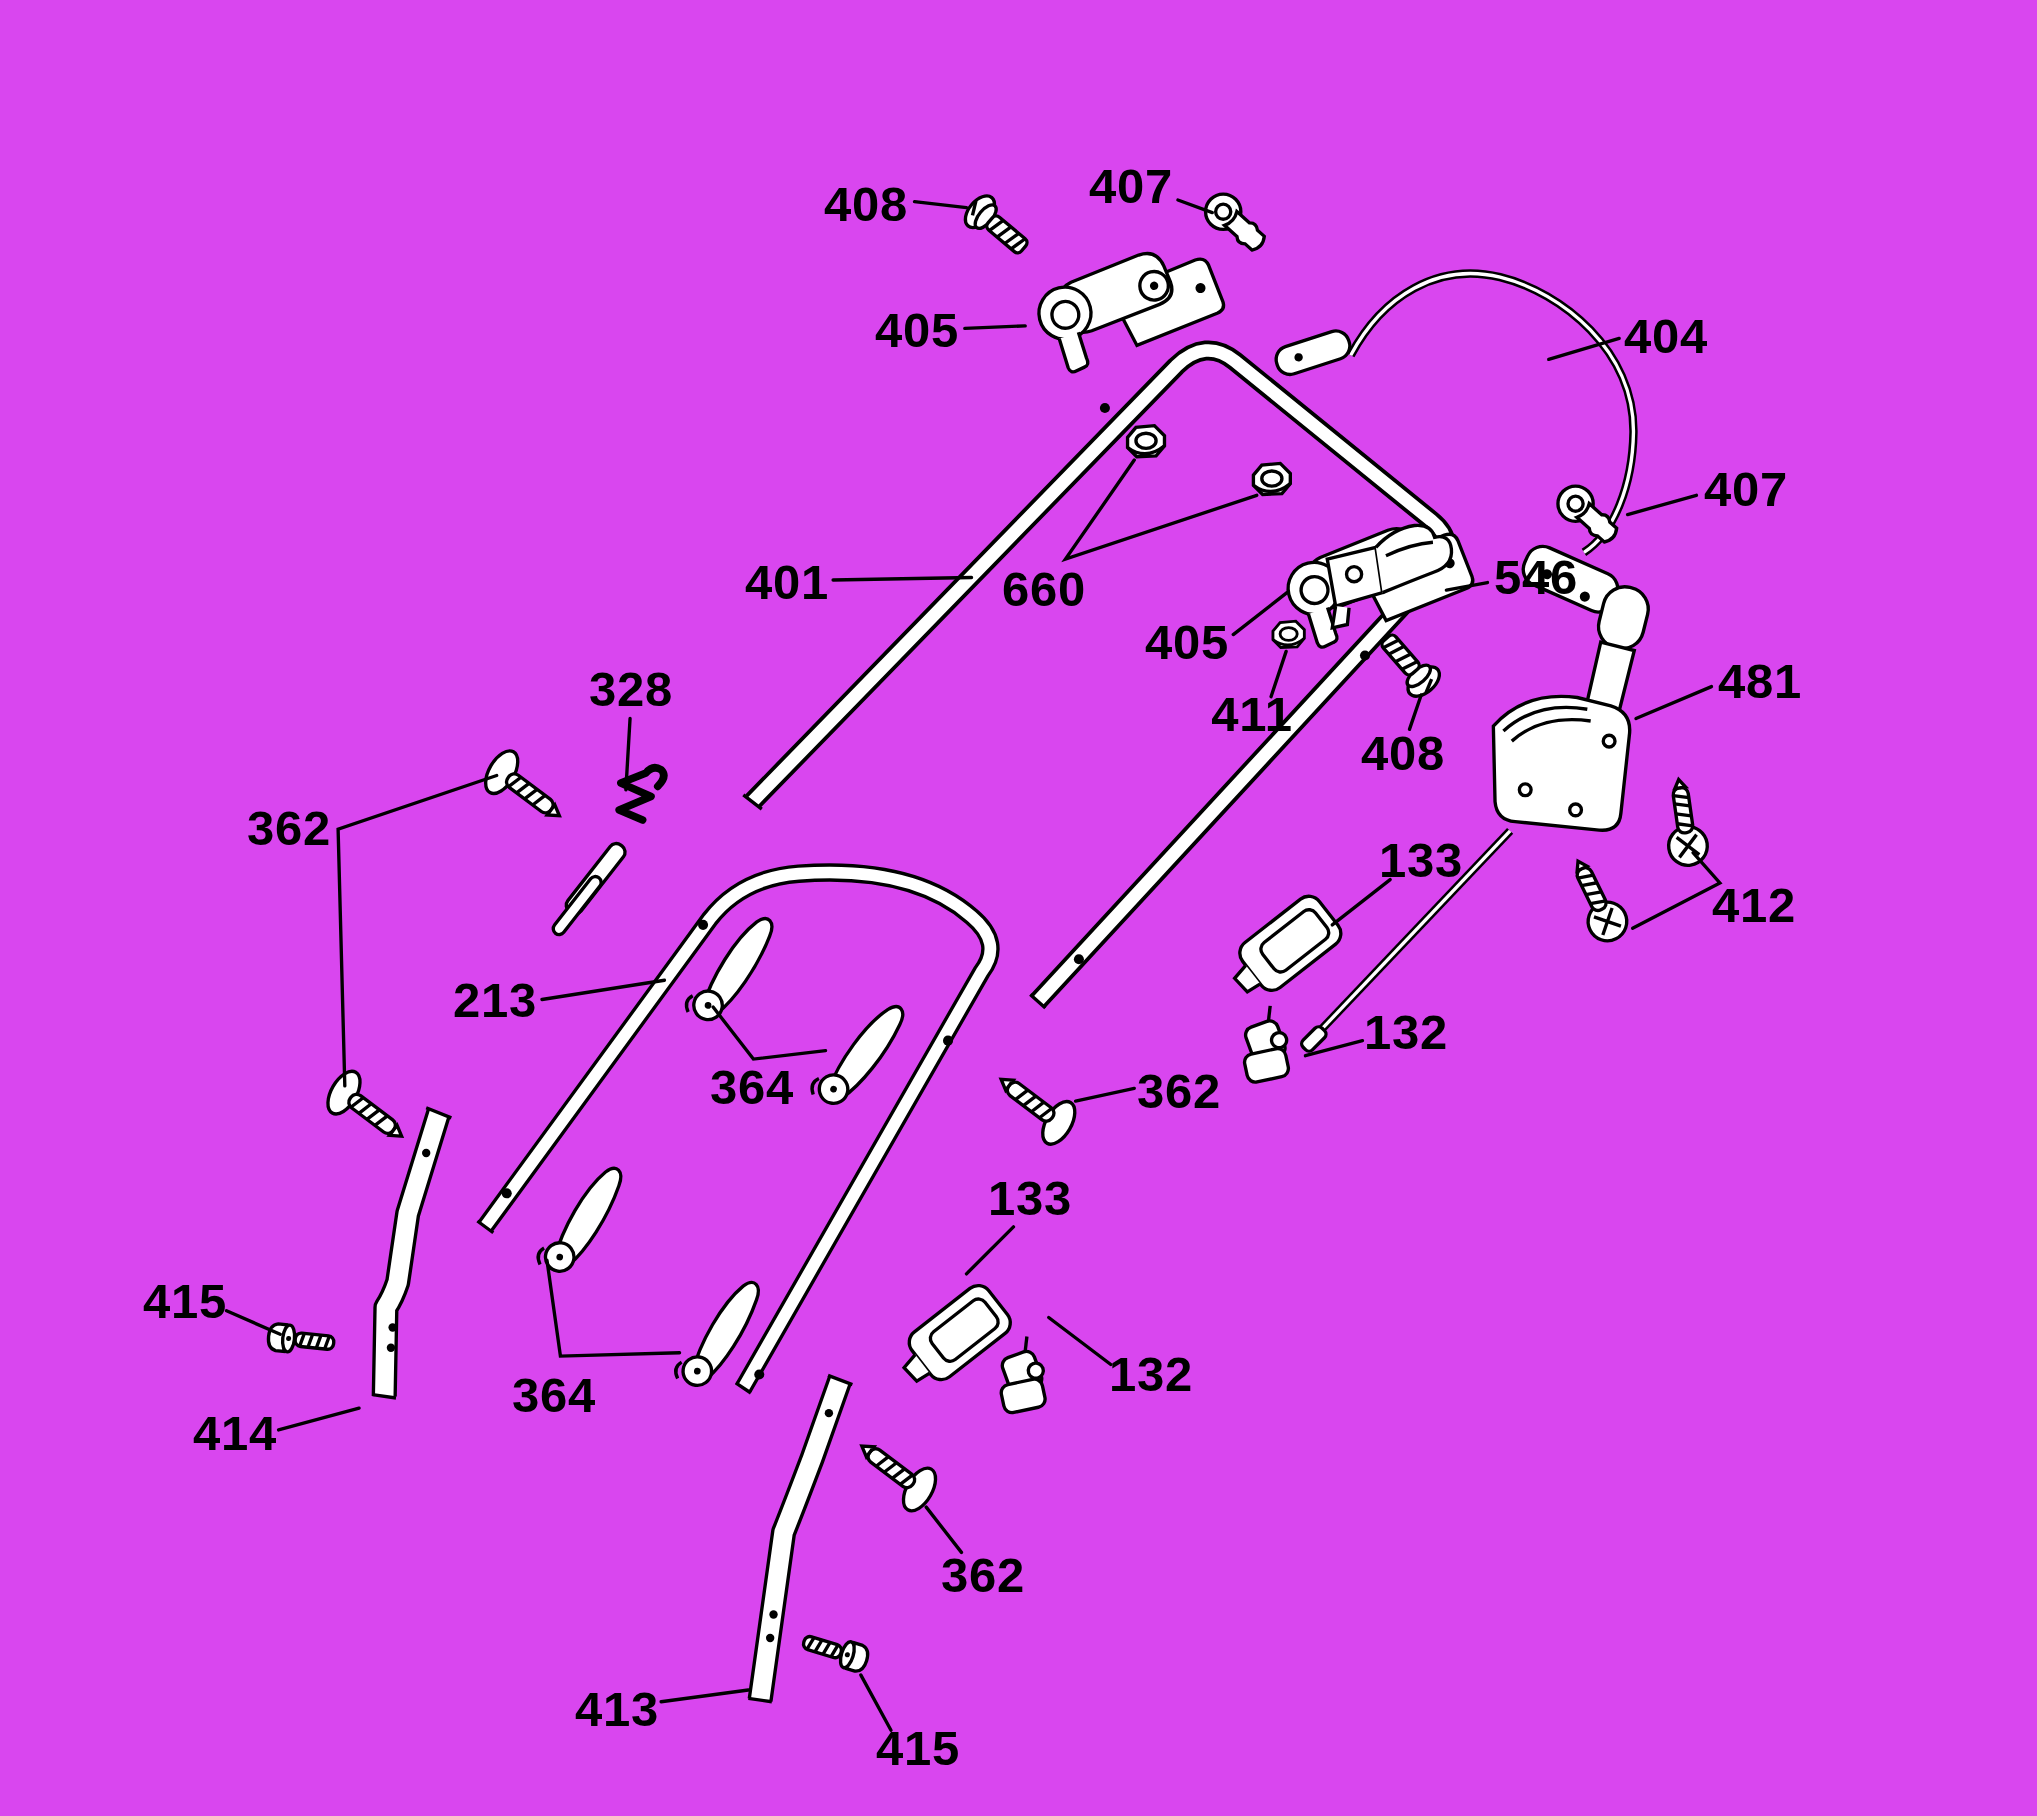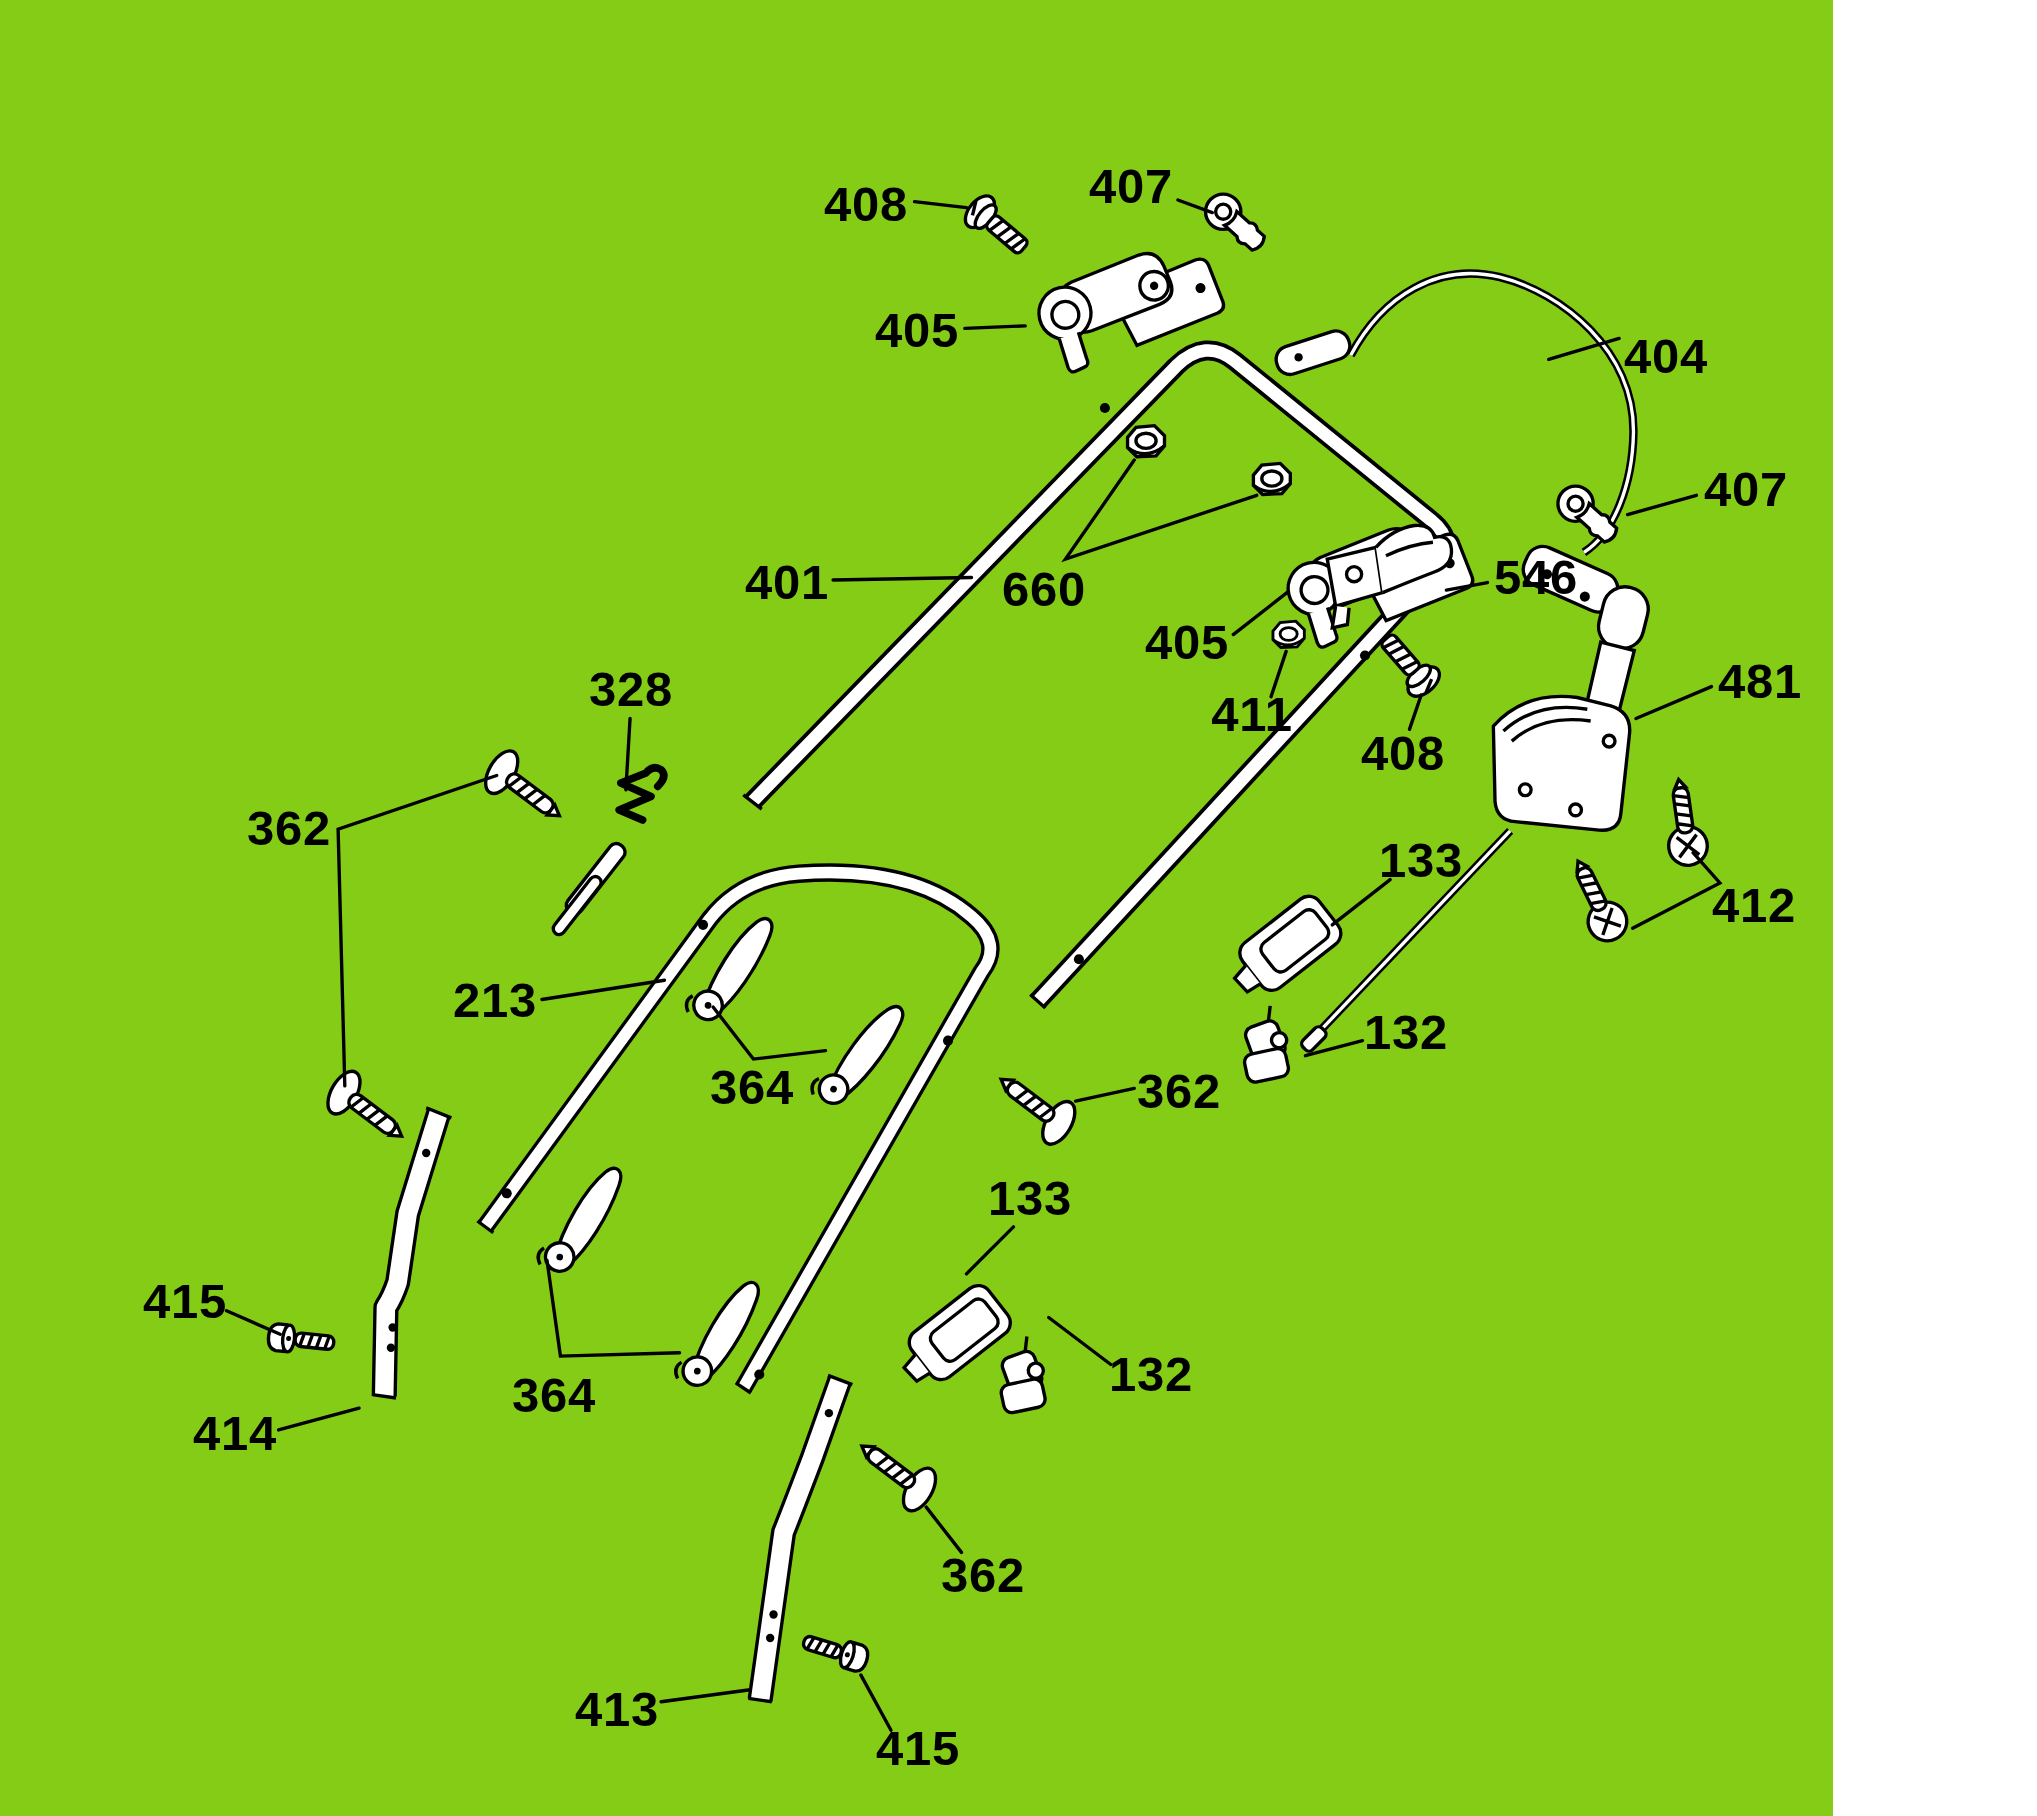"408" #stage { background: #84cc16 -> #d946ef; width: 1833px -> 2037px }
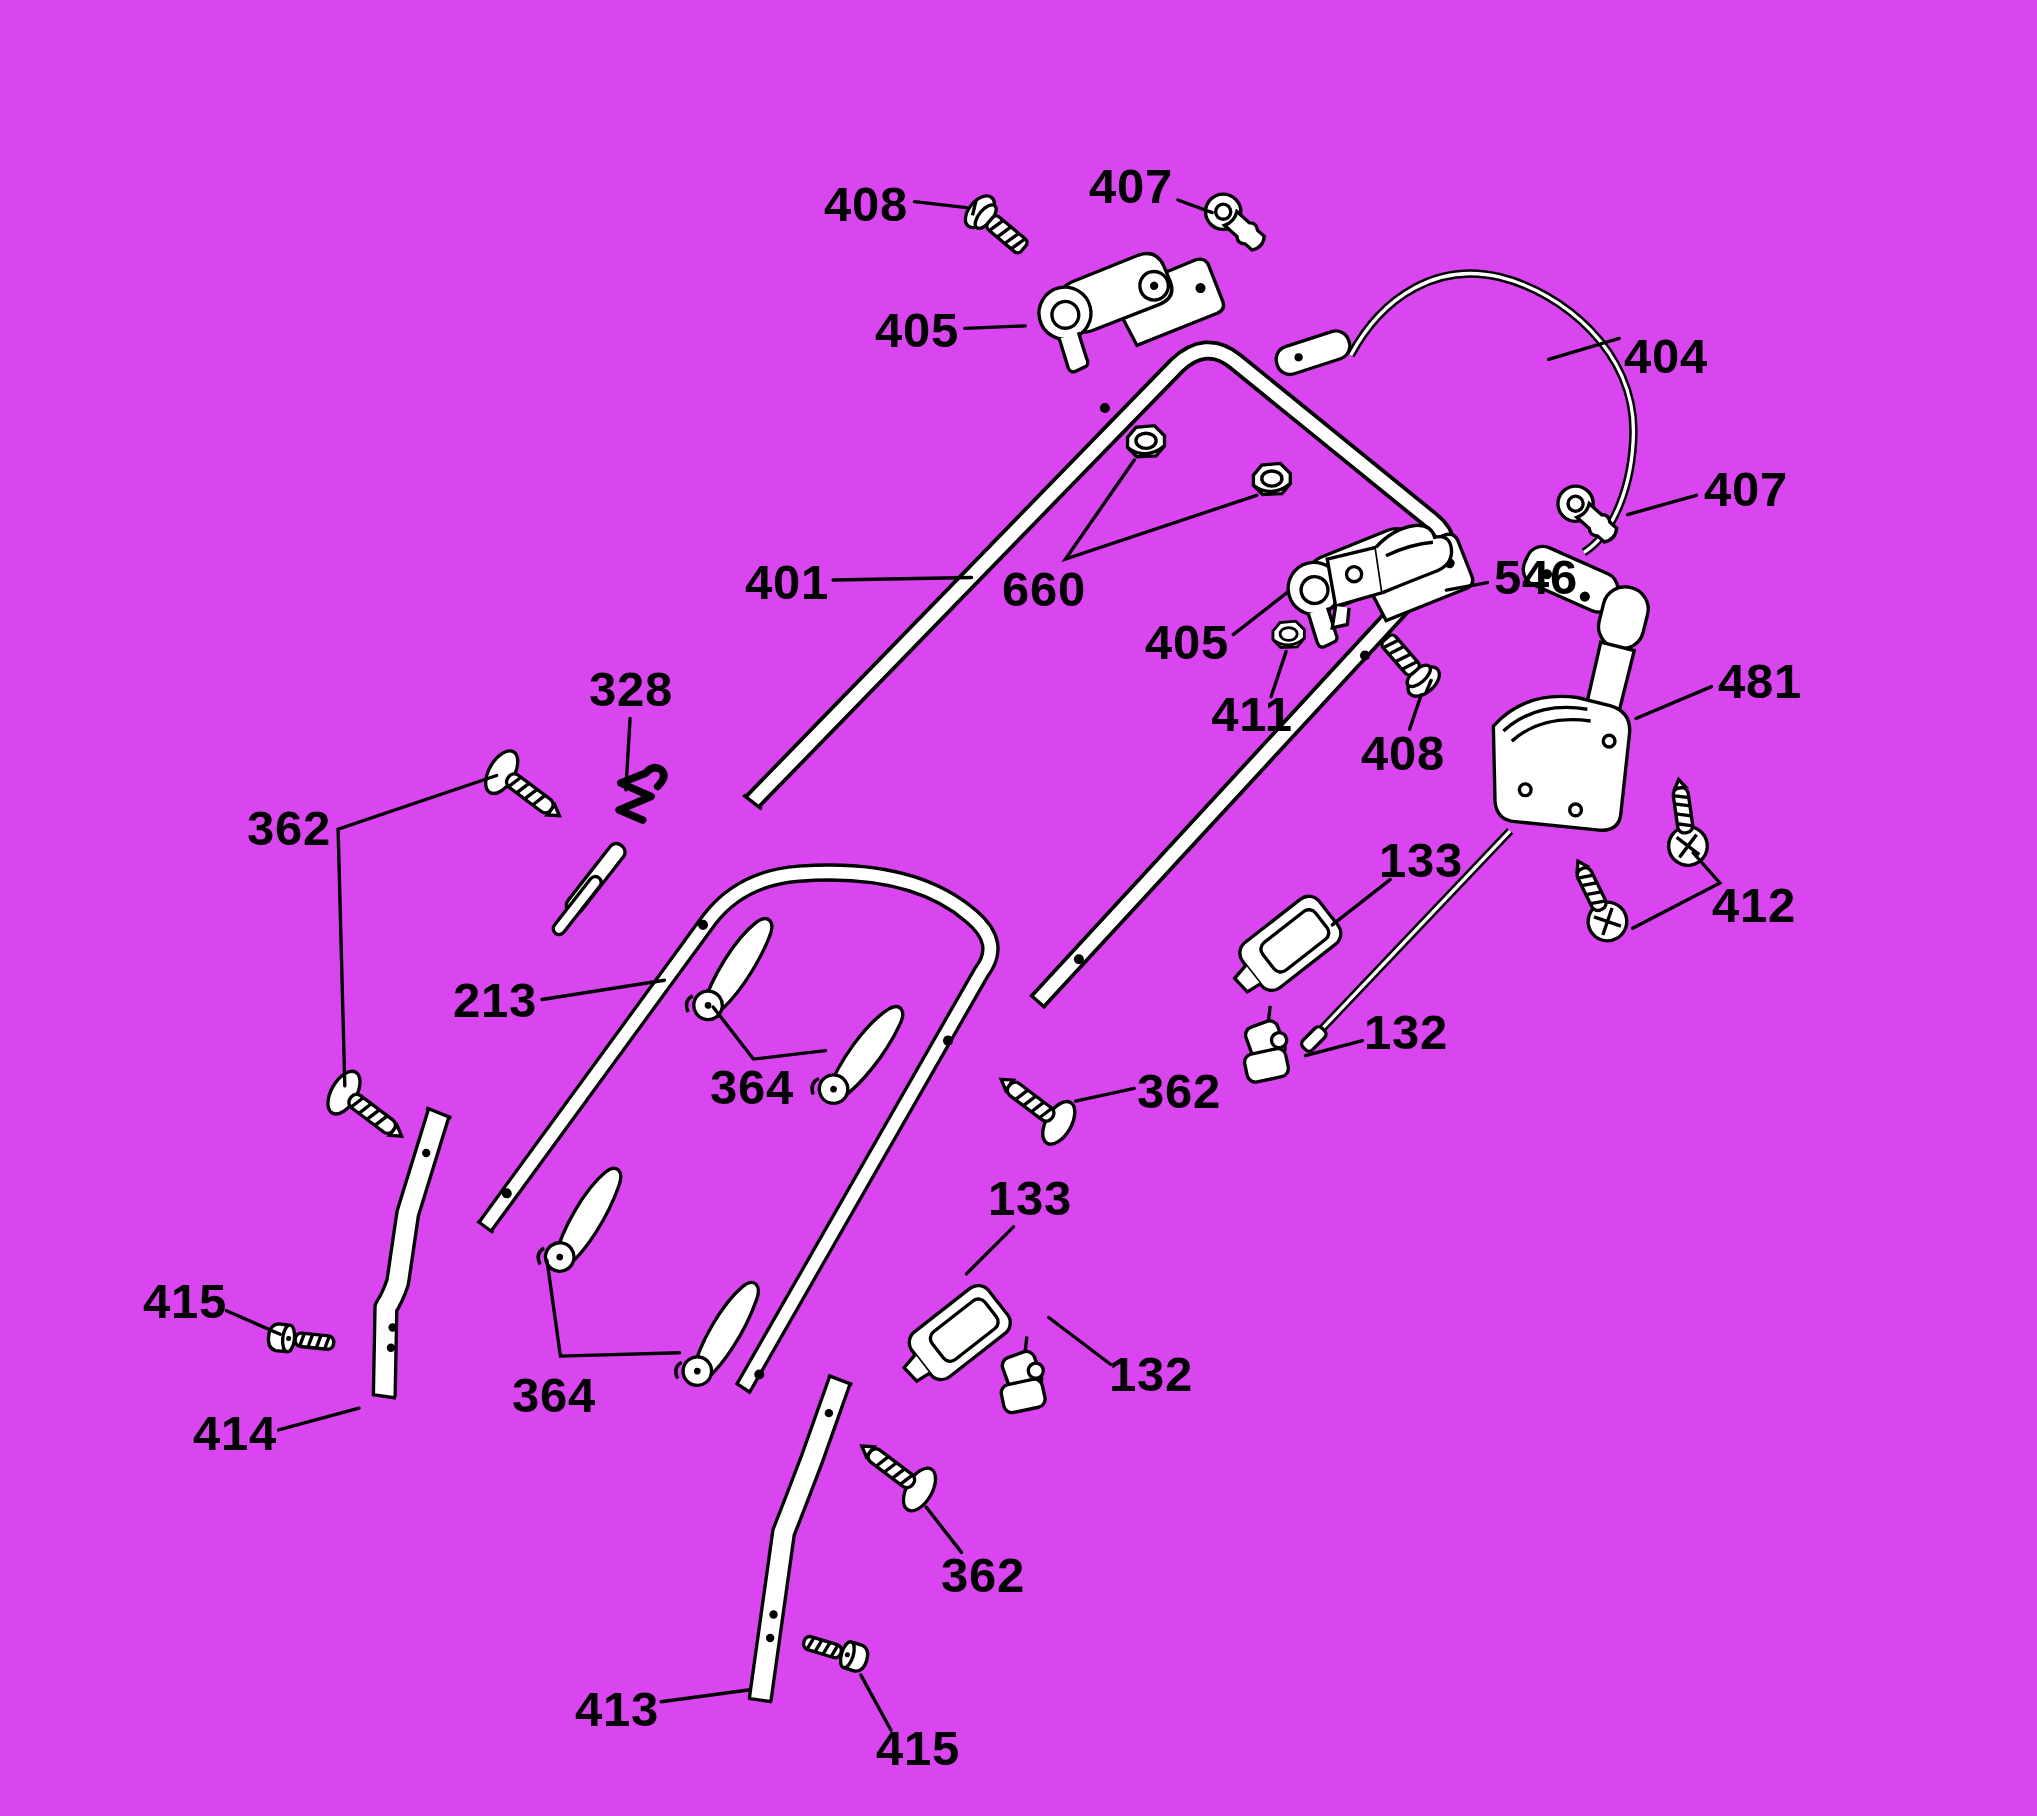"404" div.callout { top: 356px -> 336px }
